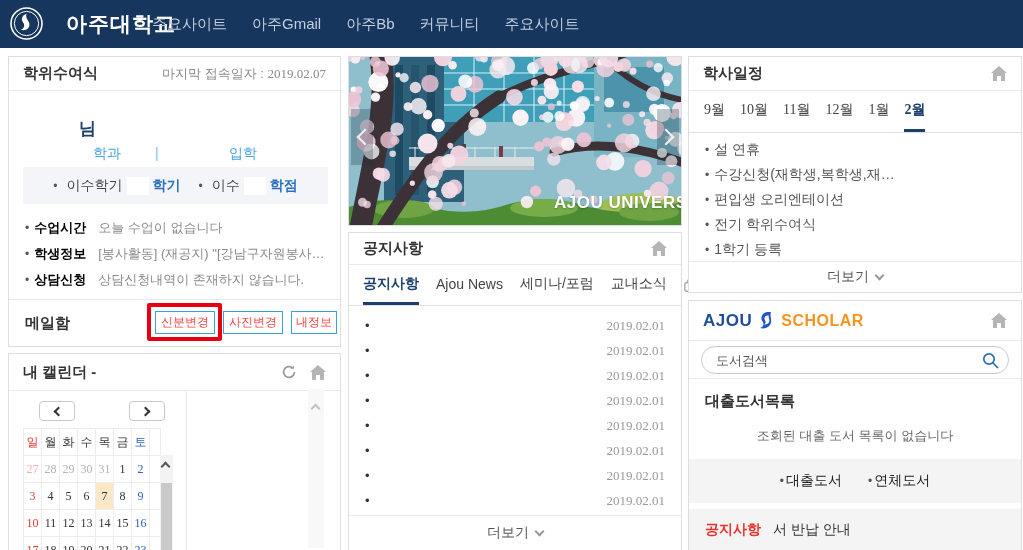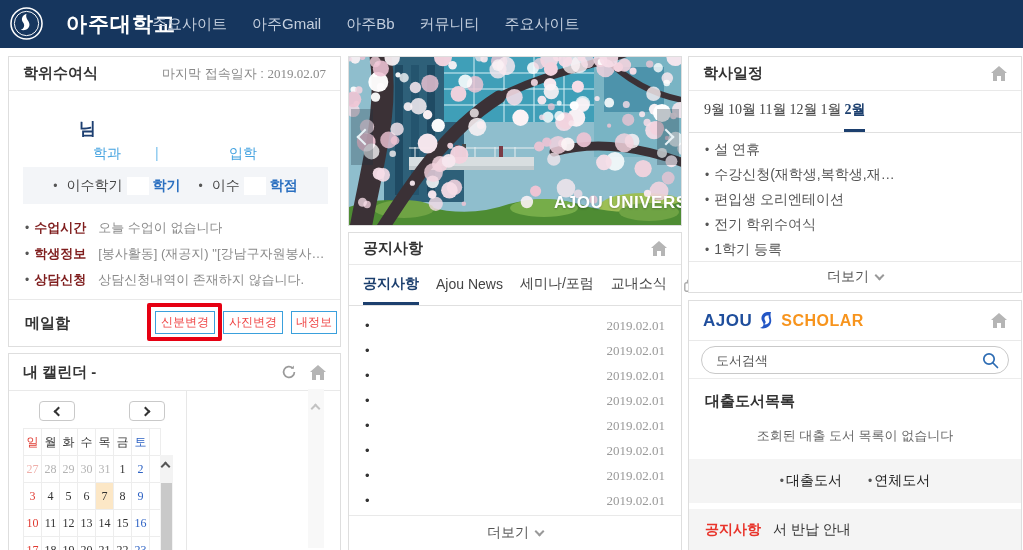"9월" .s-tabs { gap: 3px -> 15px }
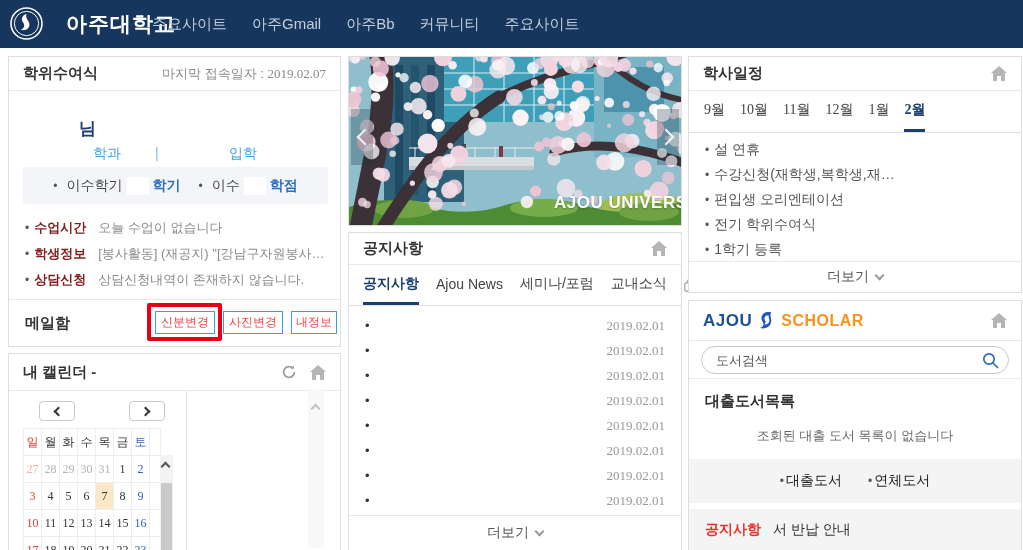"수업시간" .info-row .lbl { color: #7f1d1d -> #000000 }
